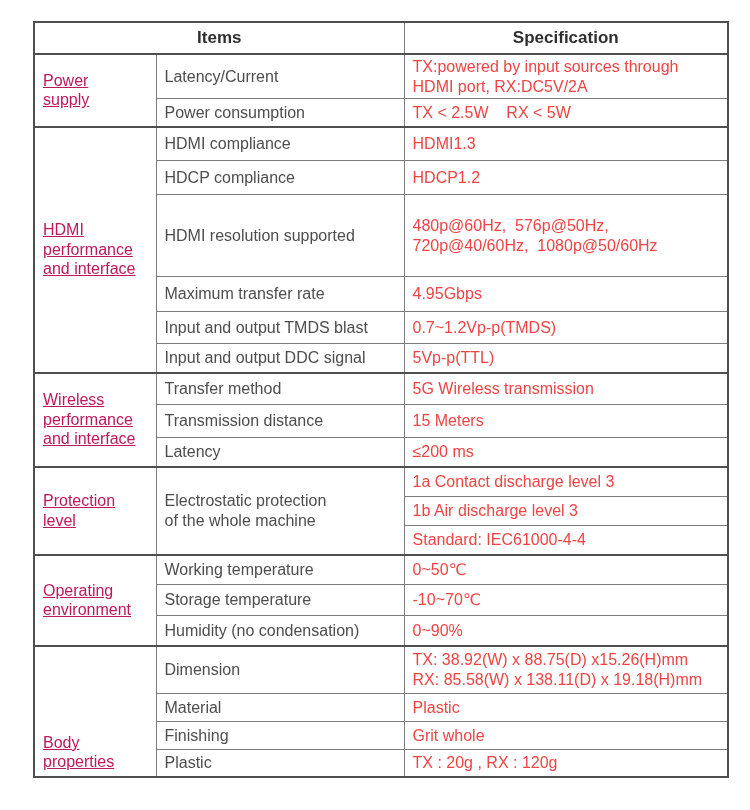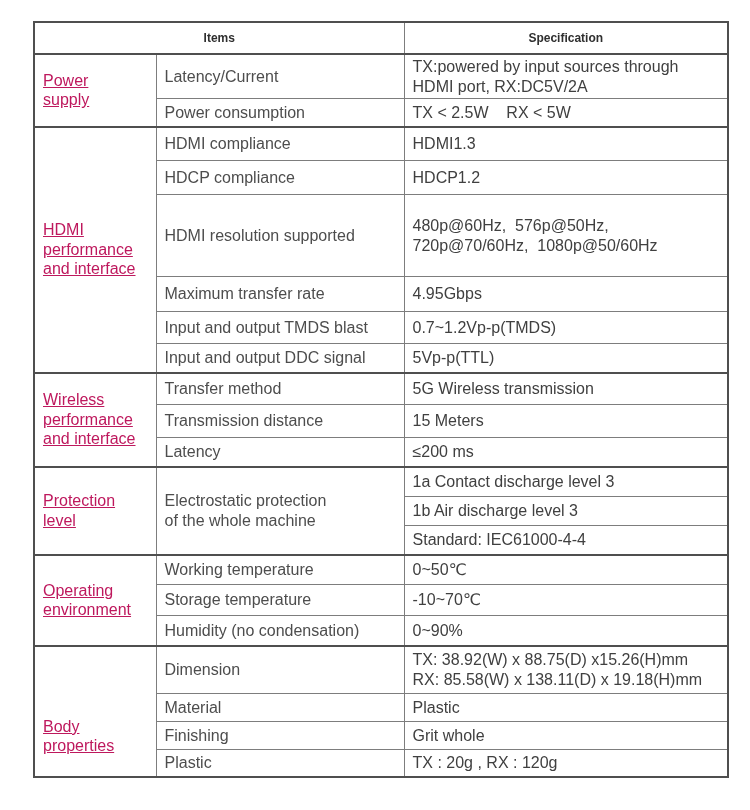"Items" table.spec-table th { font-size: 12px -> 17px }
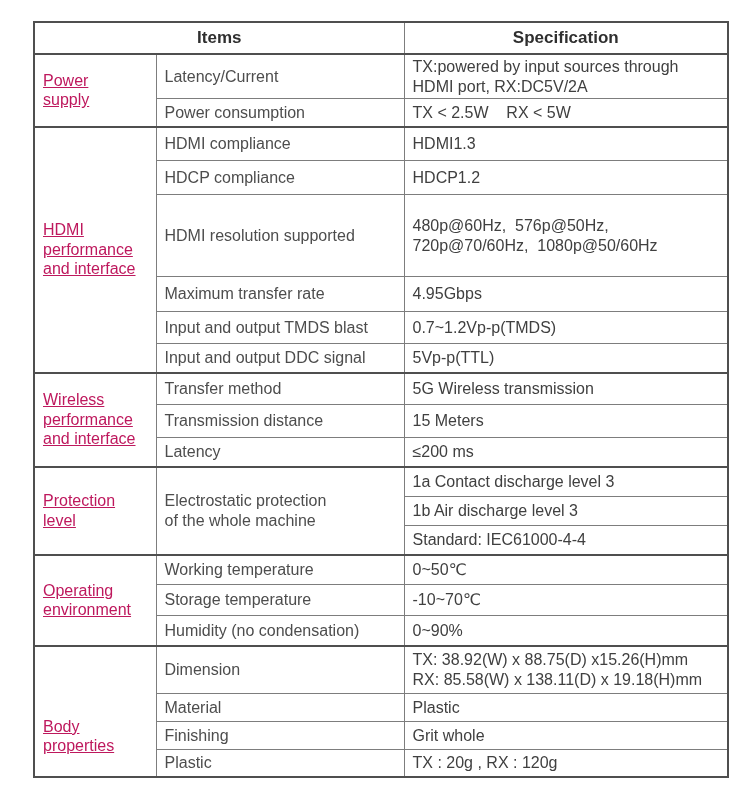"TX:powered by input sources through" td.value-cell { color: #404040 -> #ef4444 }
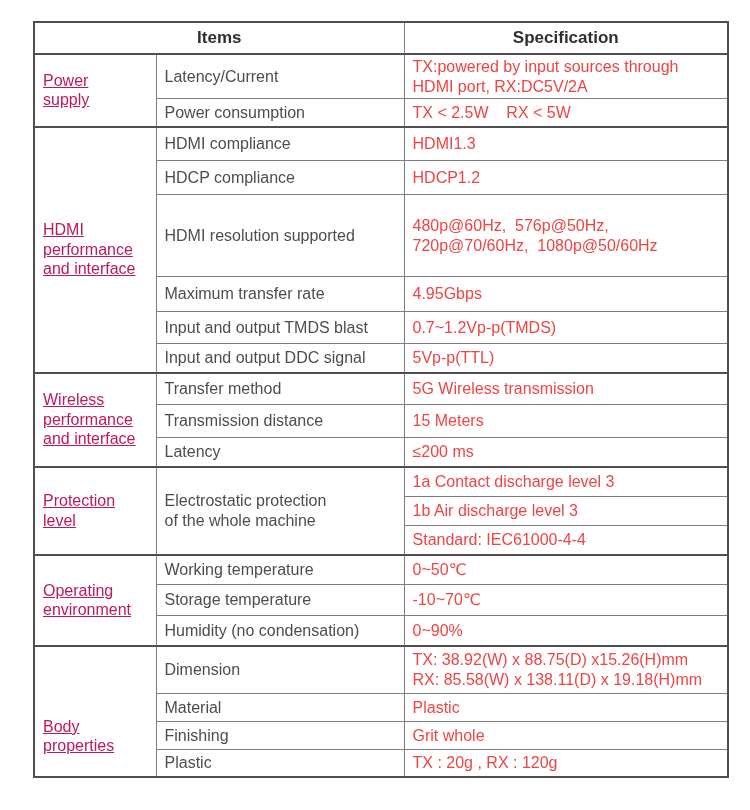"480p@60Hz, 576p@50Hz," td.value-cell { text: 720p@70/60Hz -> 720p@40/60Hz }
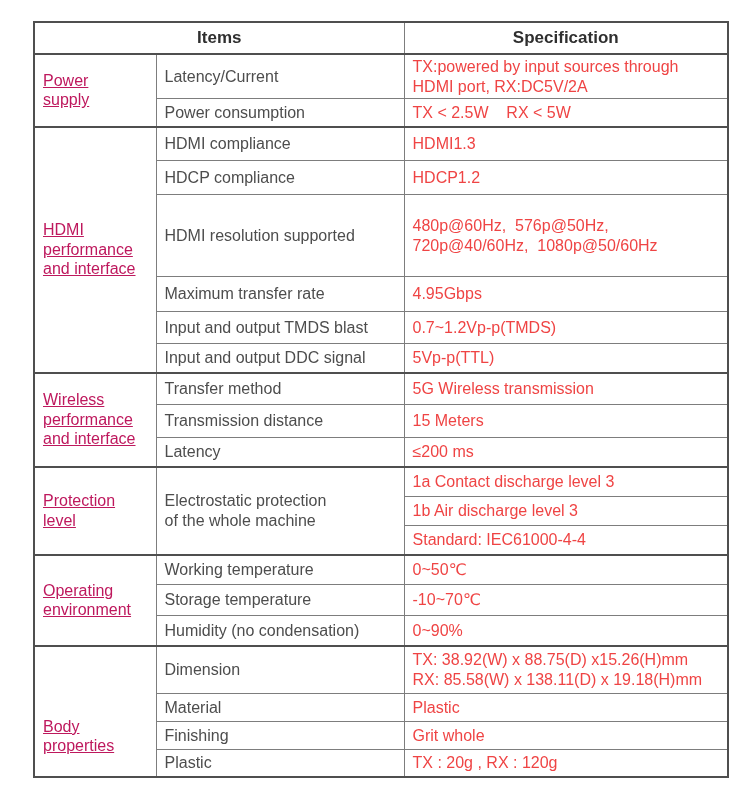"Body" td.group-label.align-bottom { padding-bottom: 20px -> 4px }
